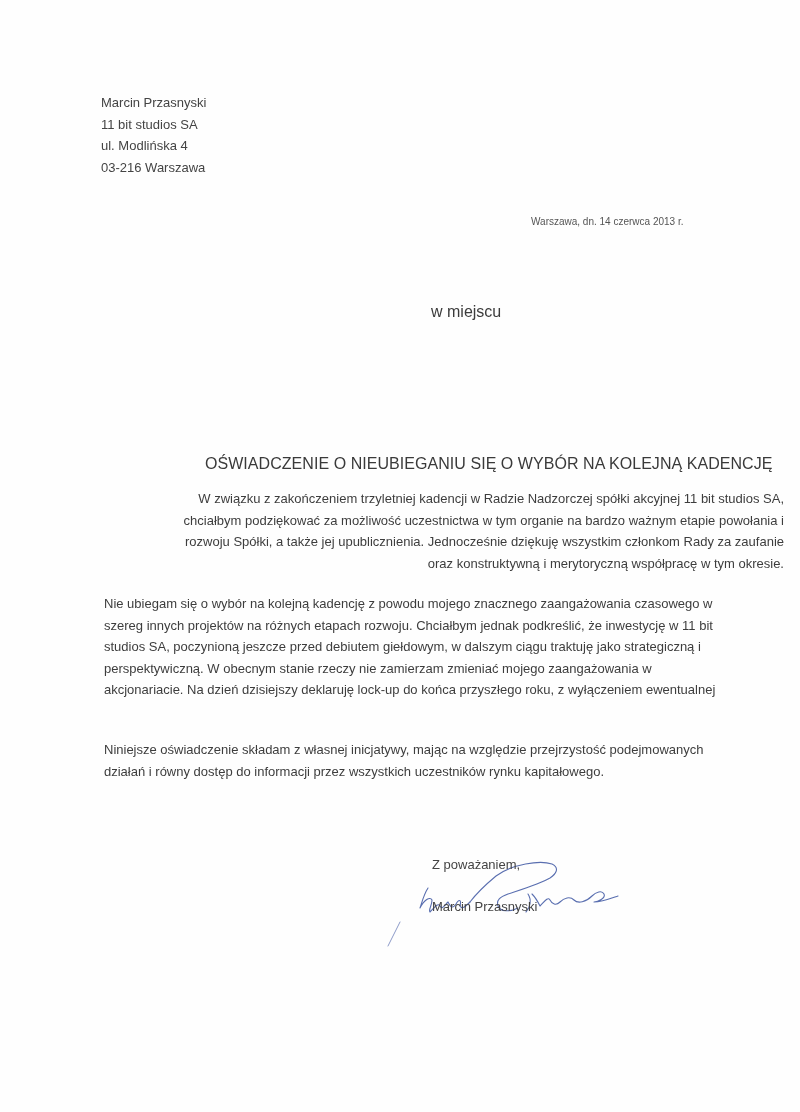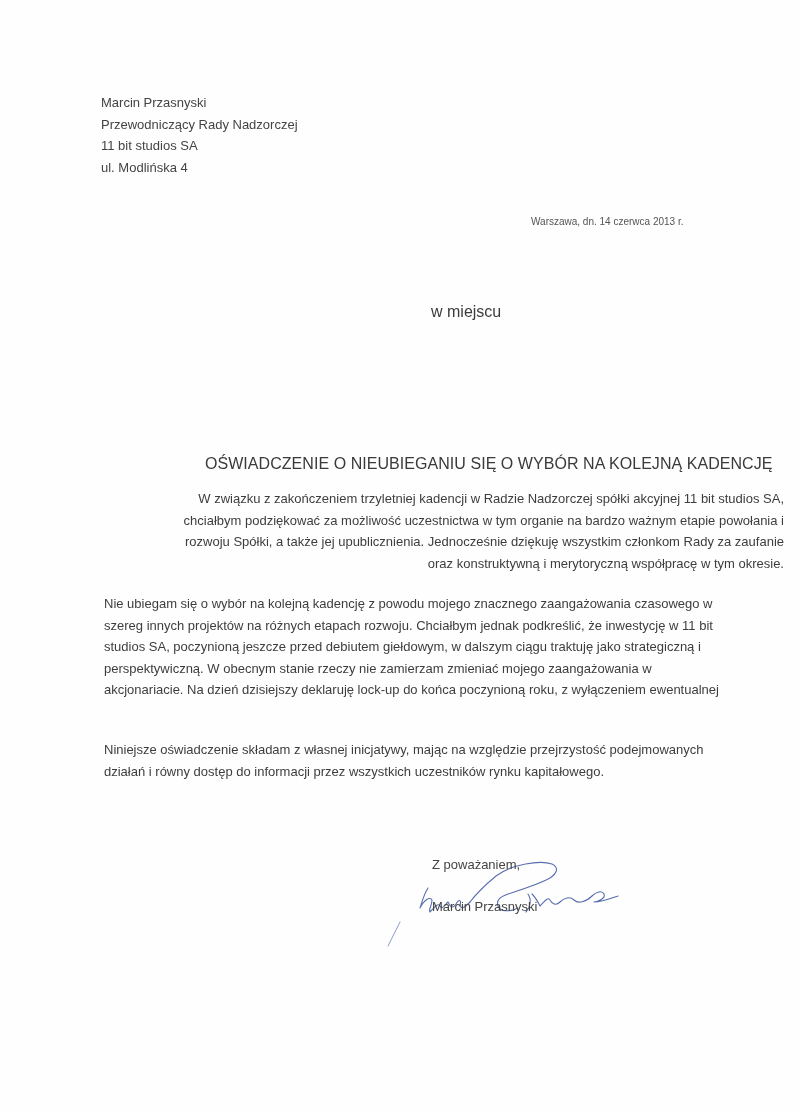"Przewodniczący Rady Nadzorczej" div { html: <div>Przewodniczący Rady Nadzorczej</div> -> none }
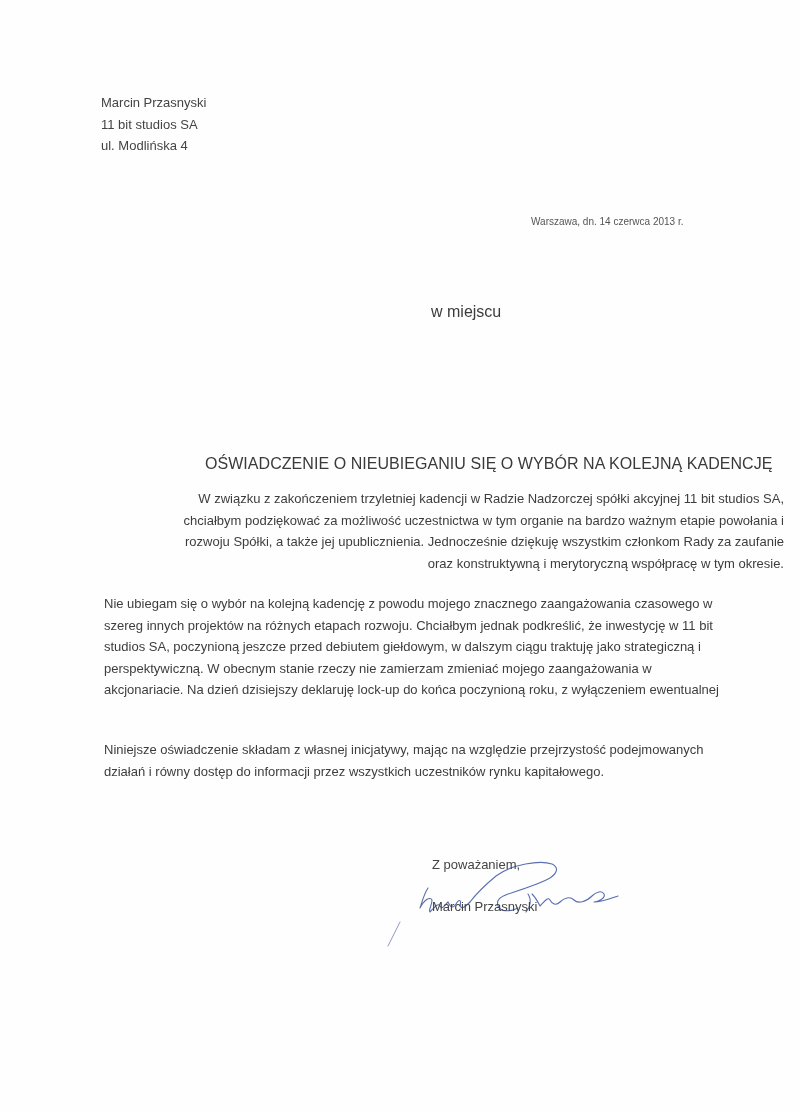"03-216 Warszawa" div { html: none -> <div>03-216 Warszawa</div> }
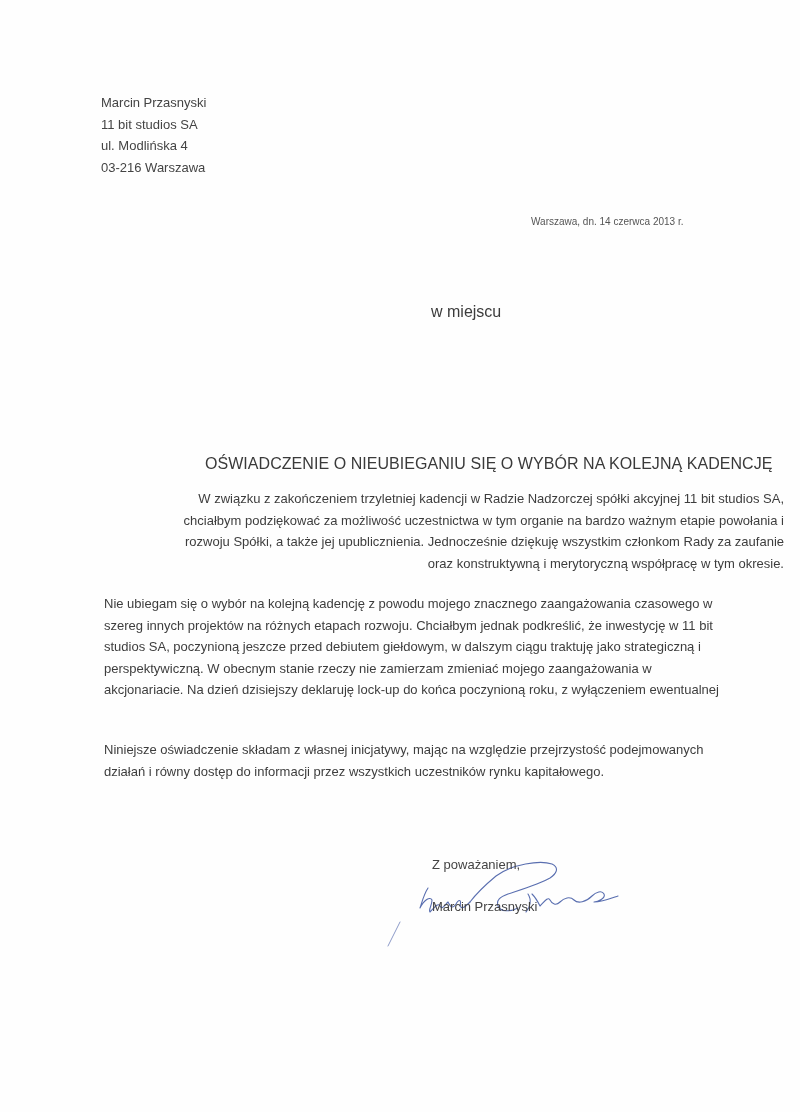"akcjonariacie. Na dzień dzisiejszy" div { text: poczynioną -> przyszłego }
